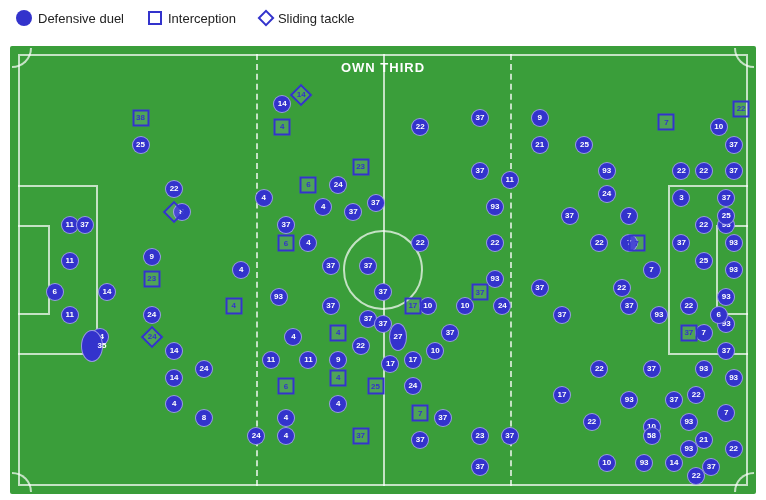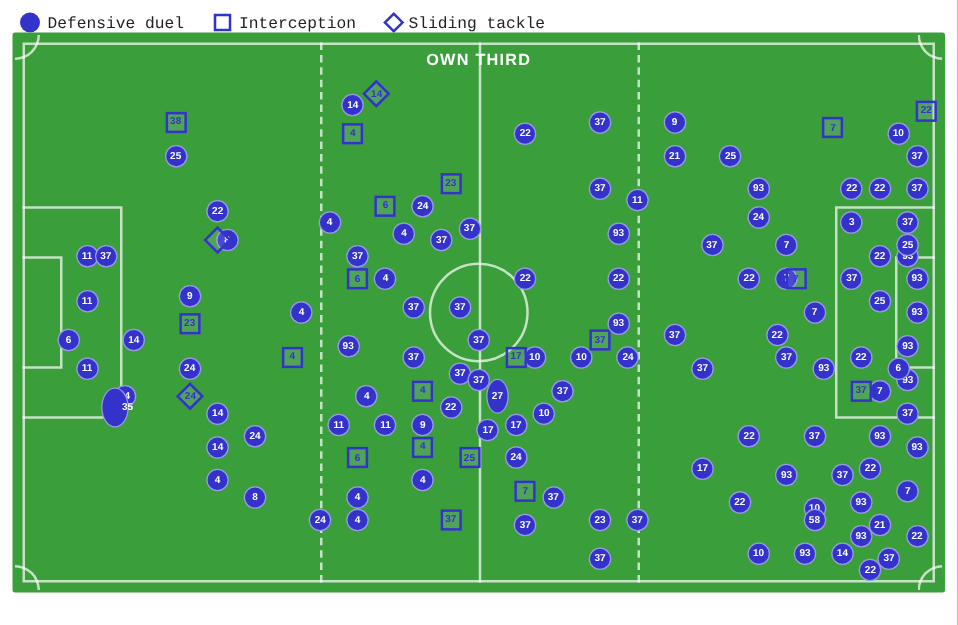"Defensive duel" .legend { font-family: Liberation Mono, monospace -> none; padding: 10px 16px 0 16px -> 10px 16px 20px 16px }
